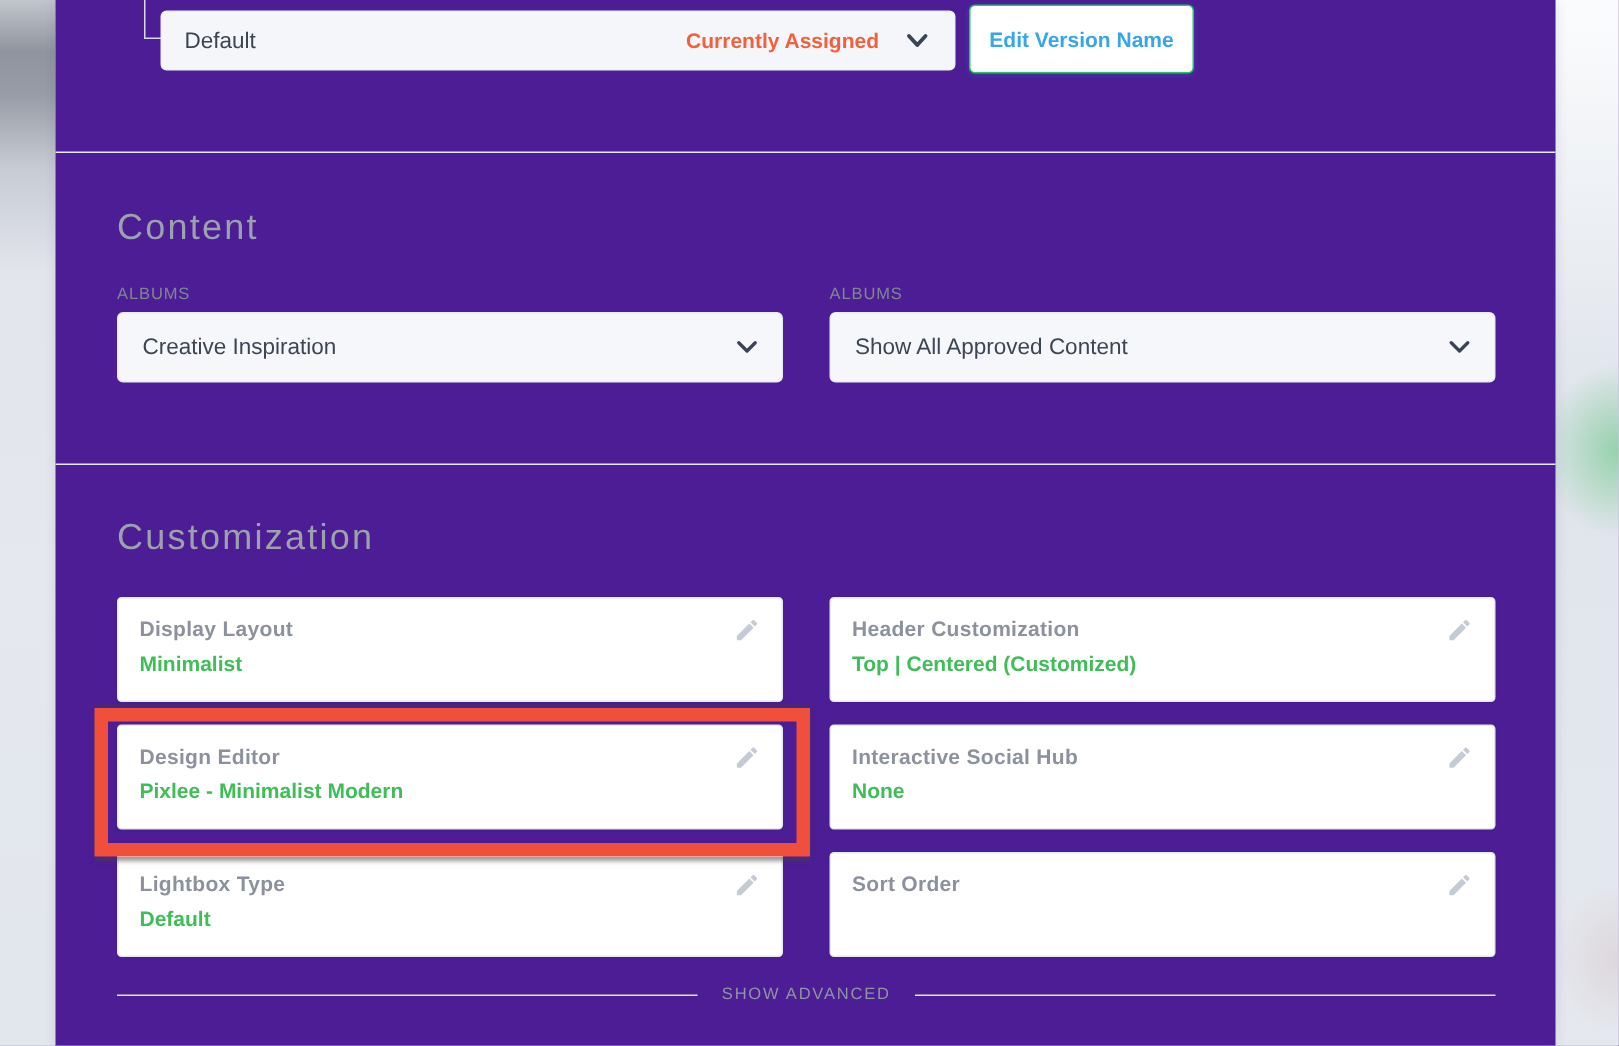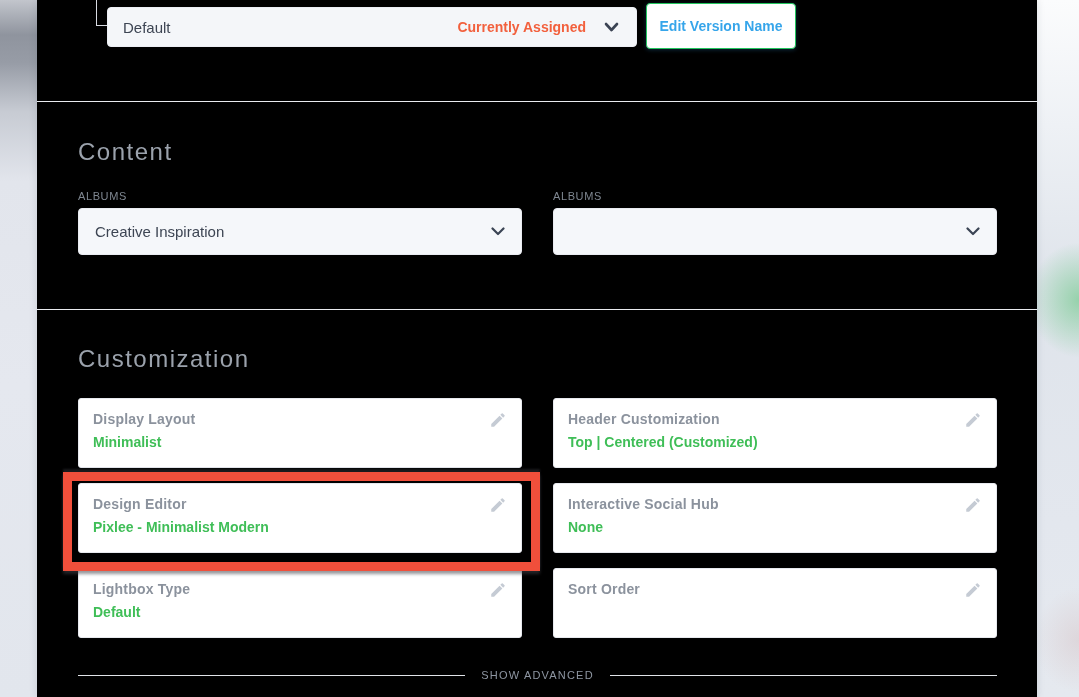"Default" .panel { background: #000000 -> #4c1d95 }
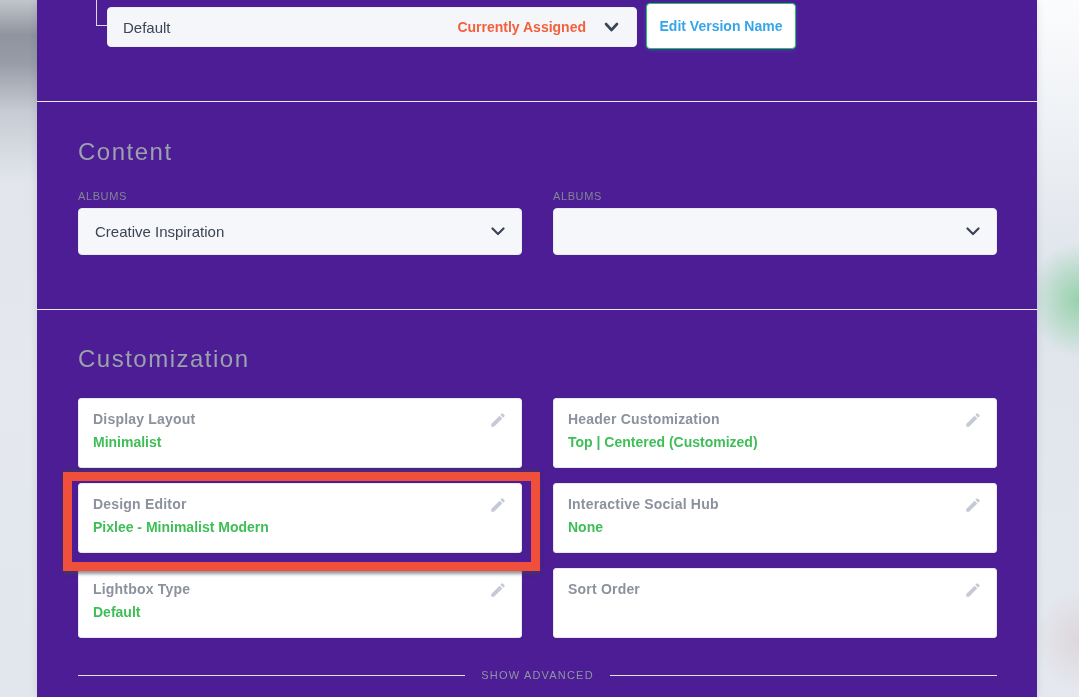"Show All Approved Content" span.value { html: none -> <span>Show All Approved Content</span> }
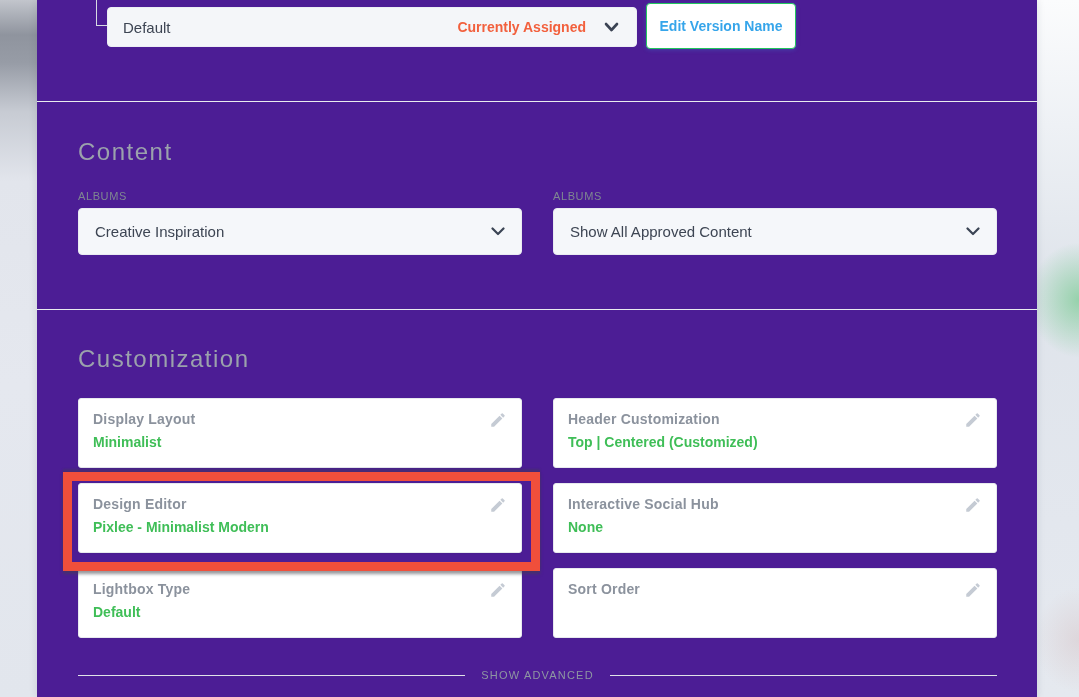"SHOW ADVANCED" .show-advanced .txt { margin: 12px 16px -> 0 16px }
